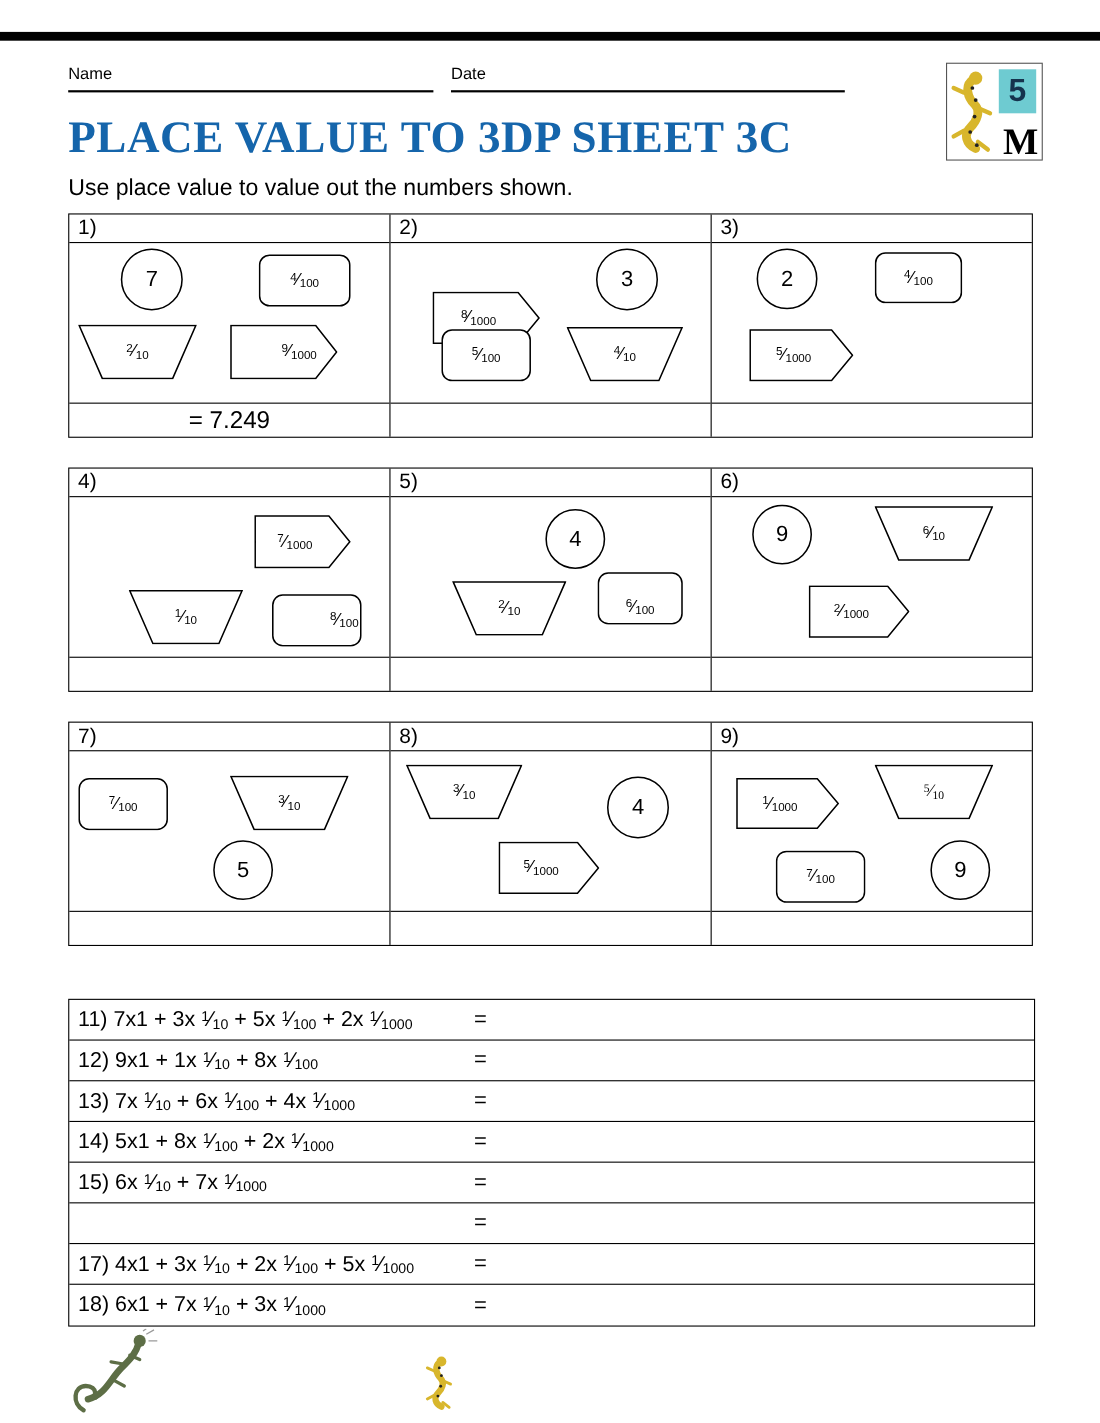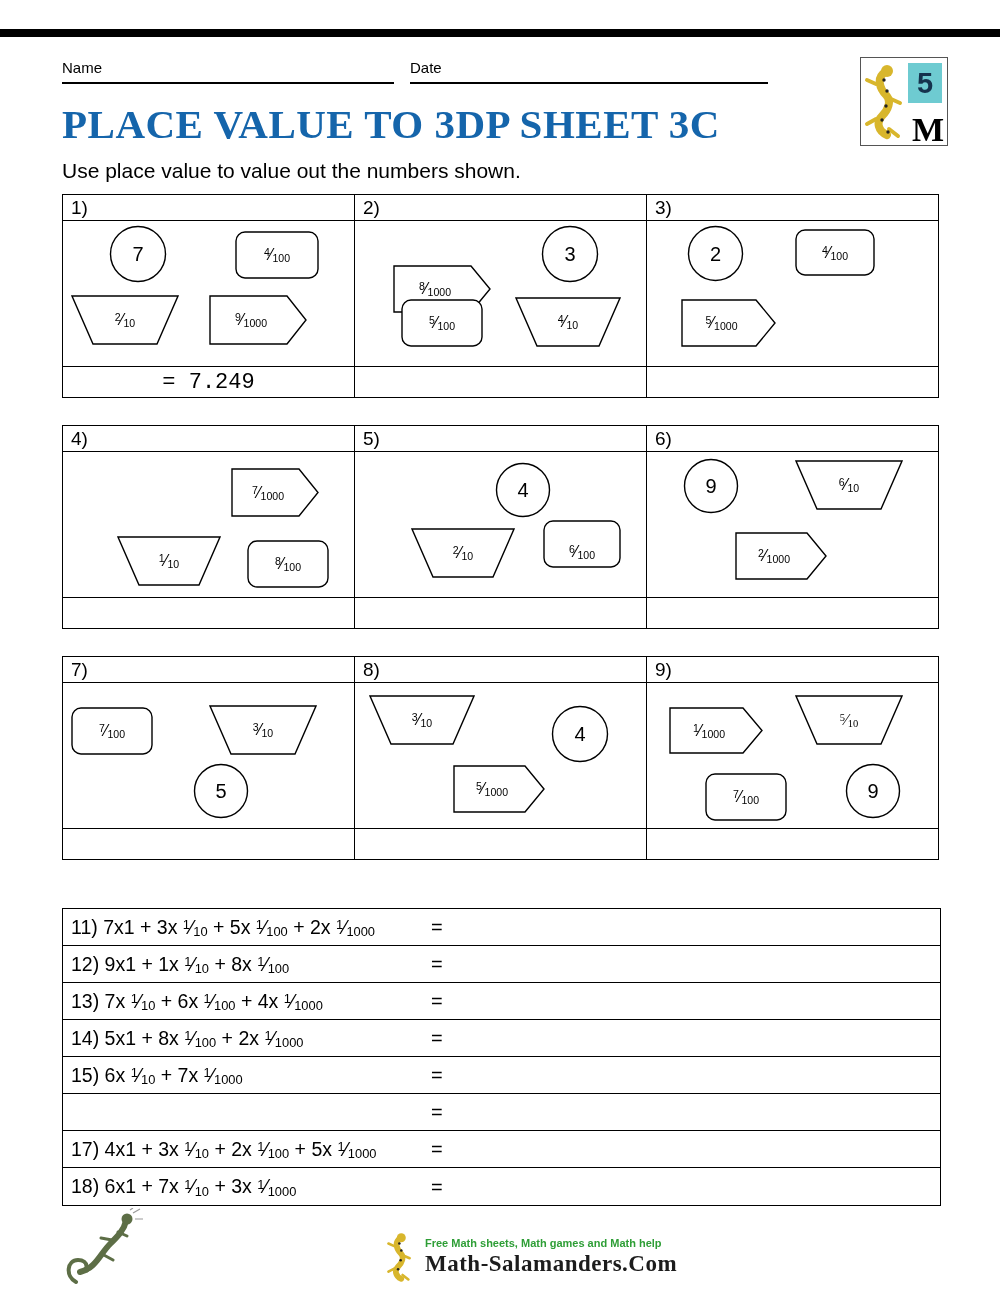"9⁄1000" div.shape { padding-left: none -> 21px }
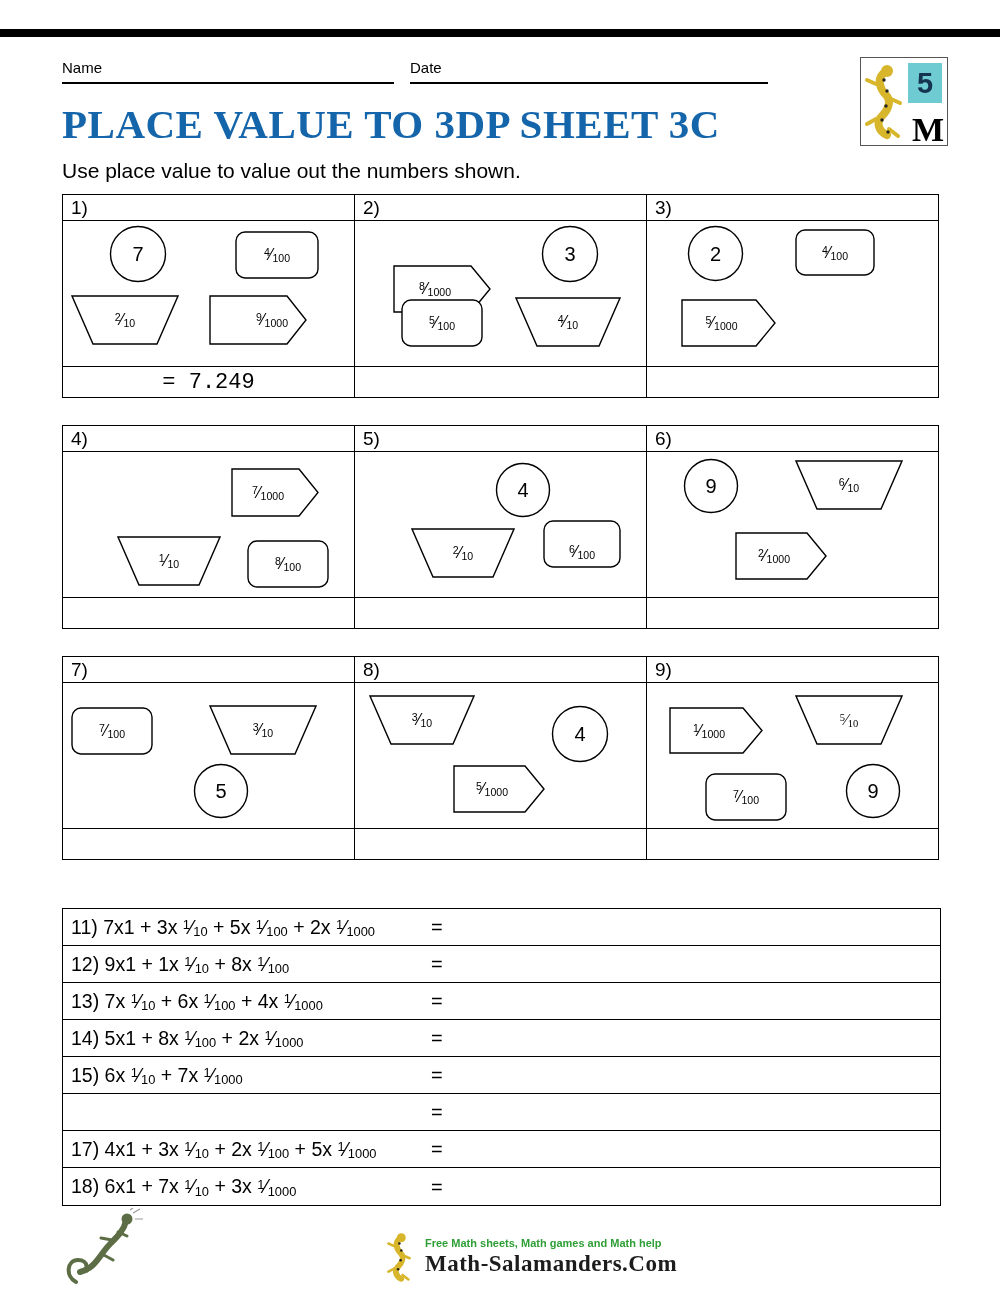"= 7.249" .pans { font-family: Liberation Mono, monospace -> none }
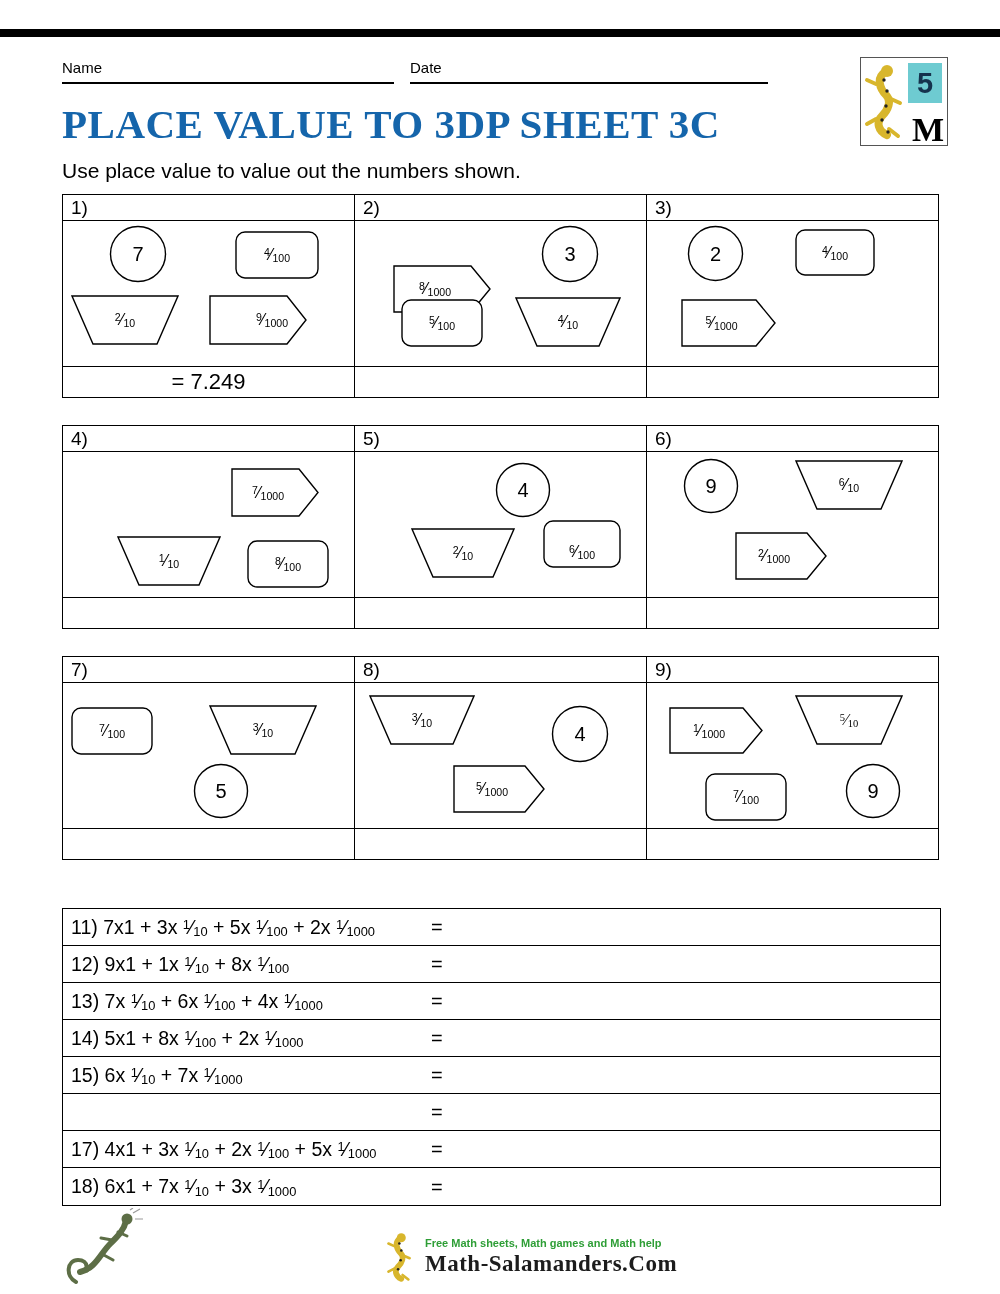"8⁄100" div.shape { padding-left: none -> 25px }
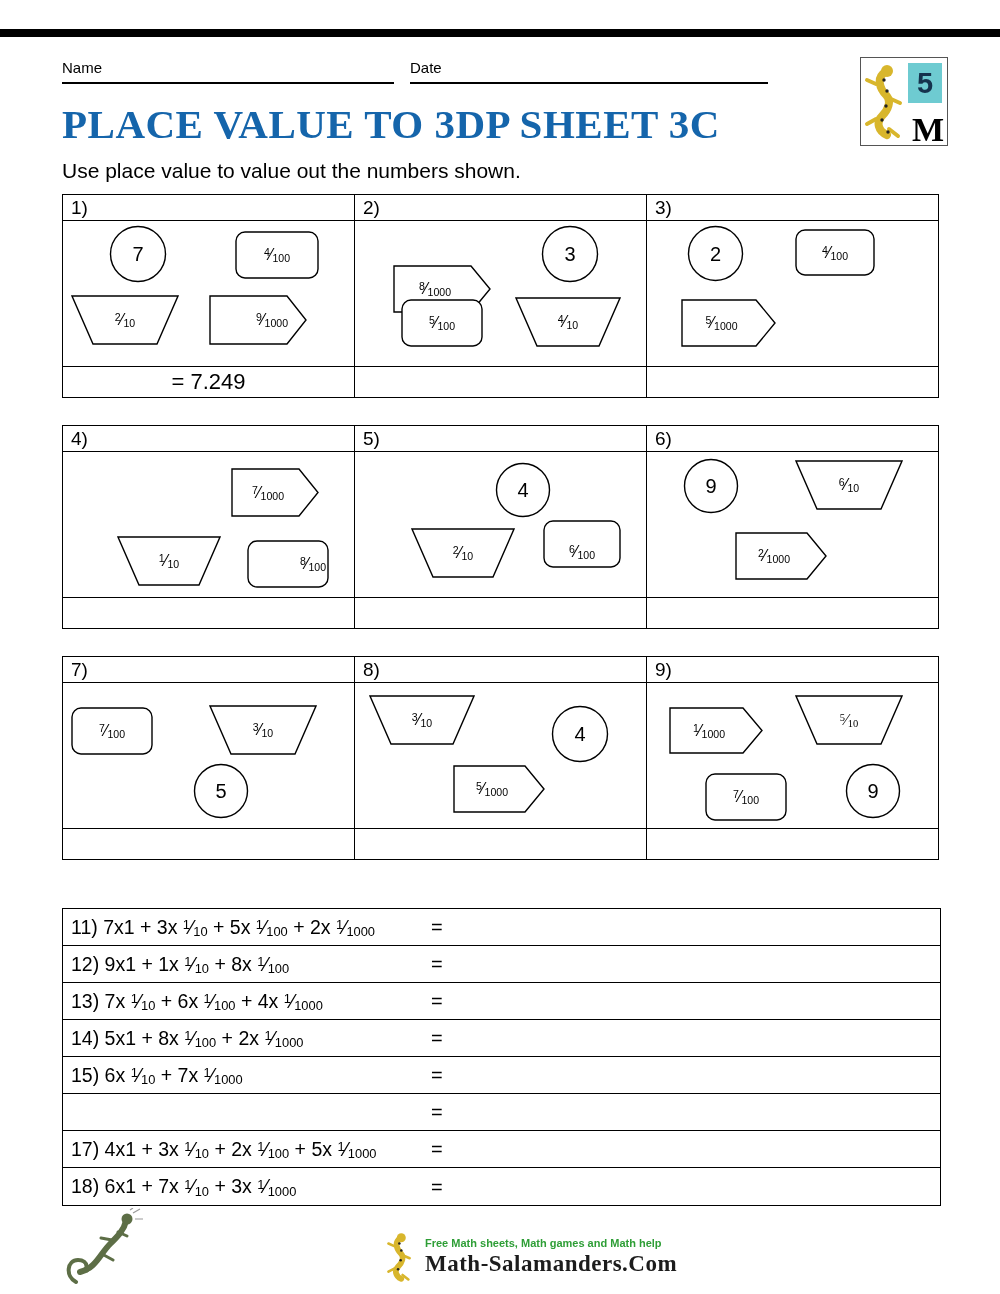"Free Math sheets, Math games" div.footer-text { html: <div> <div>Free Math sheets, Math games and Math help</div> <div>Math-Salamanders.Com</div> </div> -> none }
